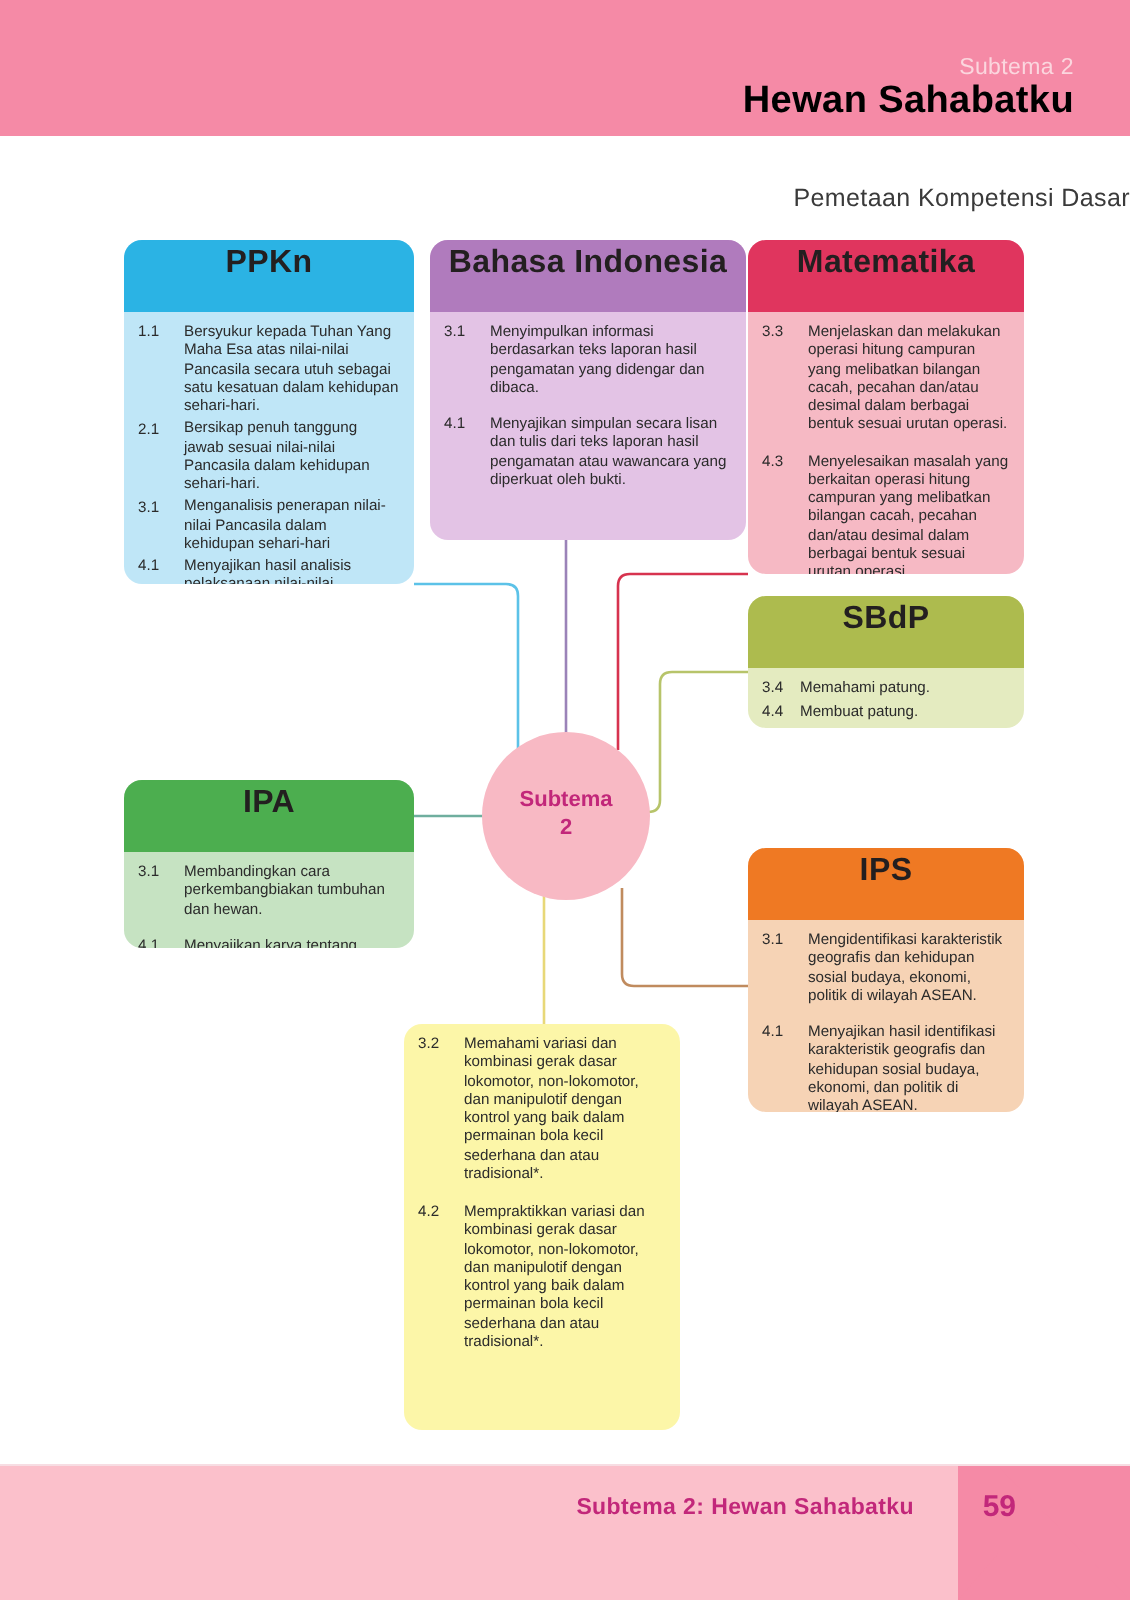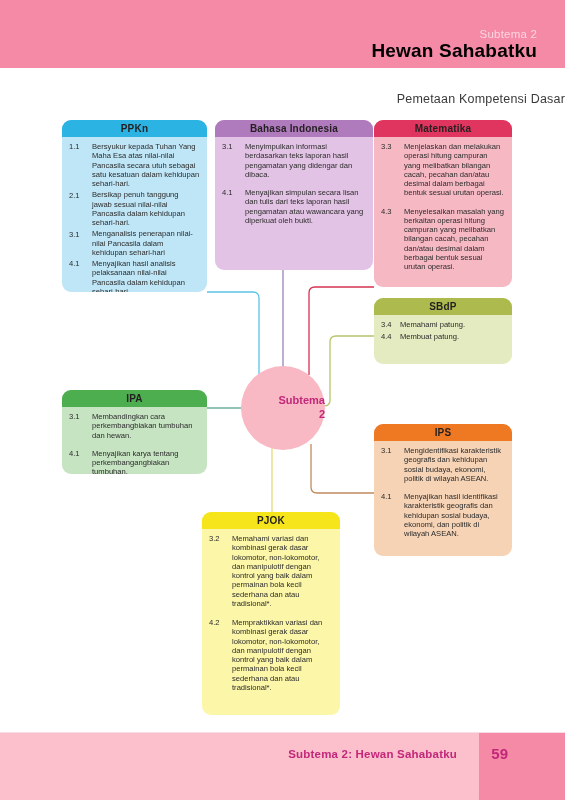"PPKn" .card-head { font-size: 10px -> 16px; padding: 3px 0 3px 0 -> 3px 0 15px 0 }
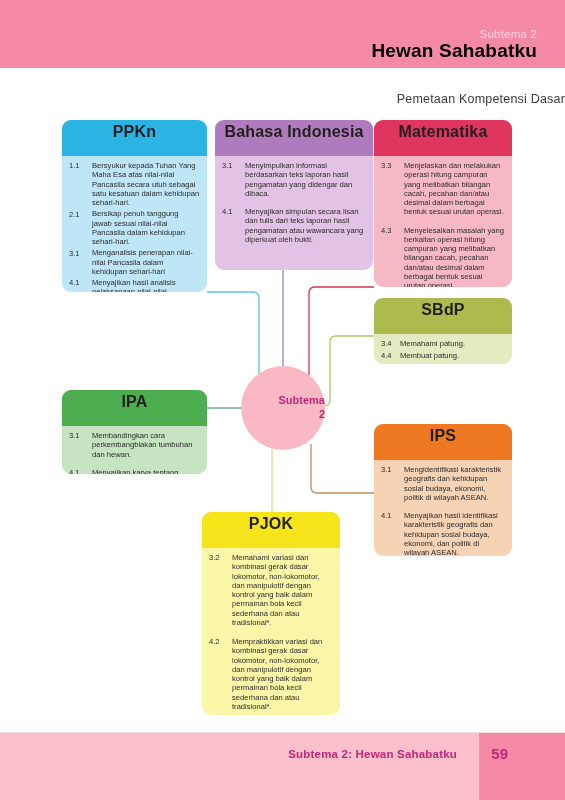"Subtema" .center-bubble { align-items: flex-end -> center }
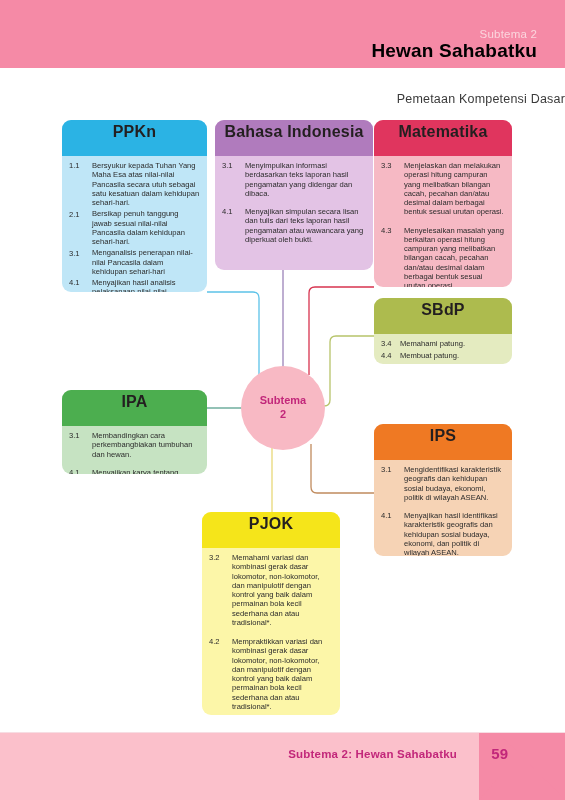"PJOK" div.card-head { html: <div>PJOK</div> -> none }
